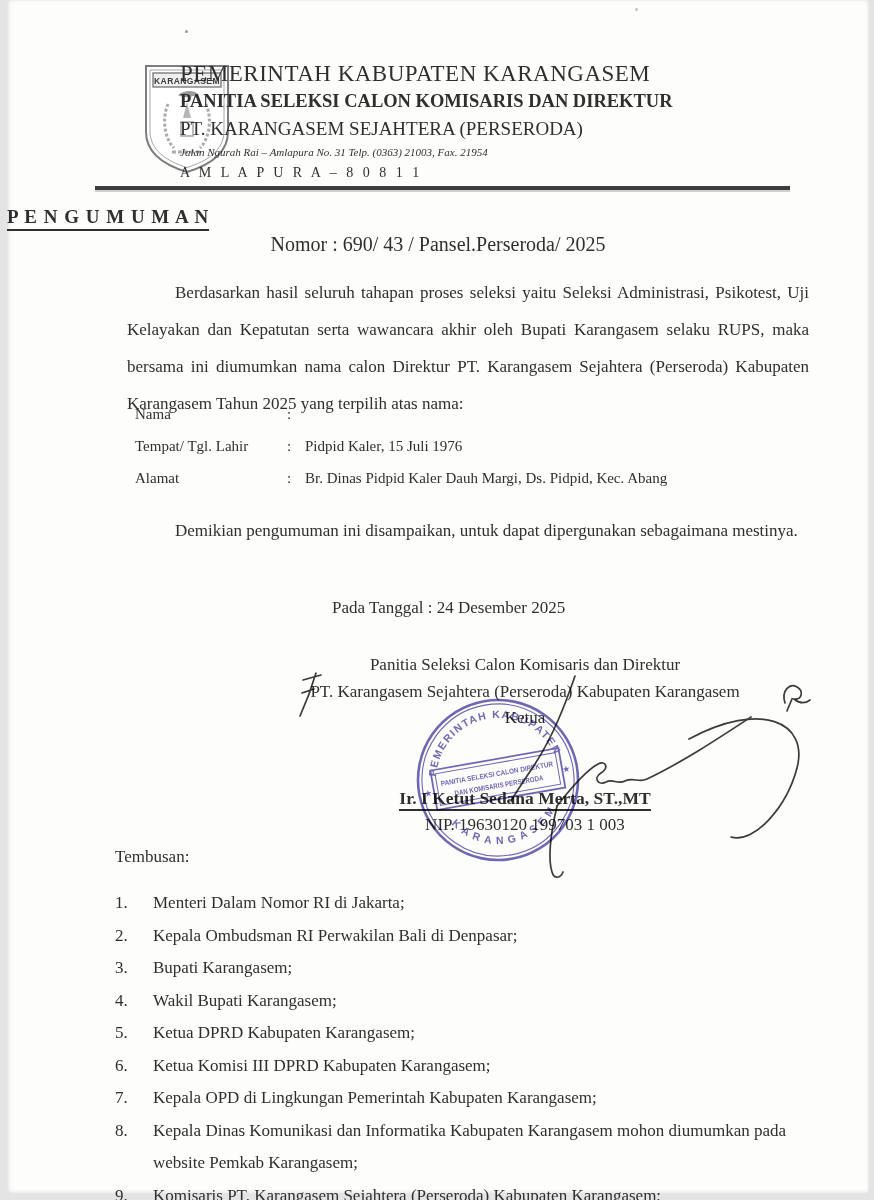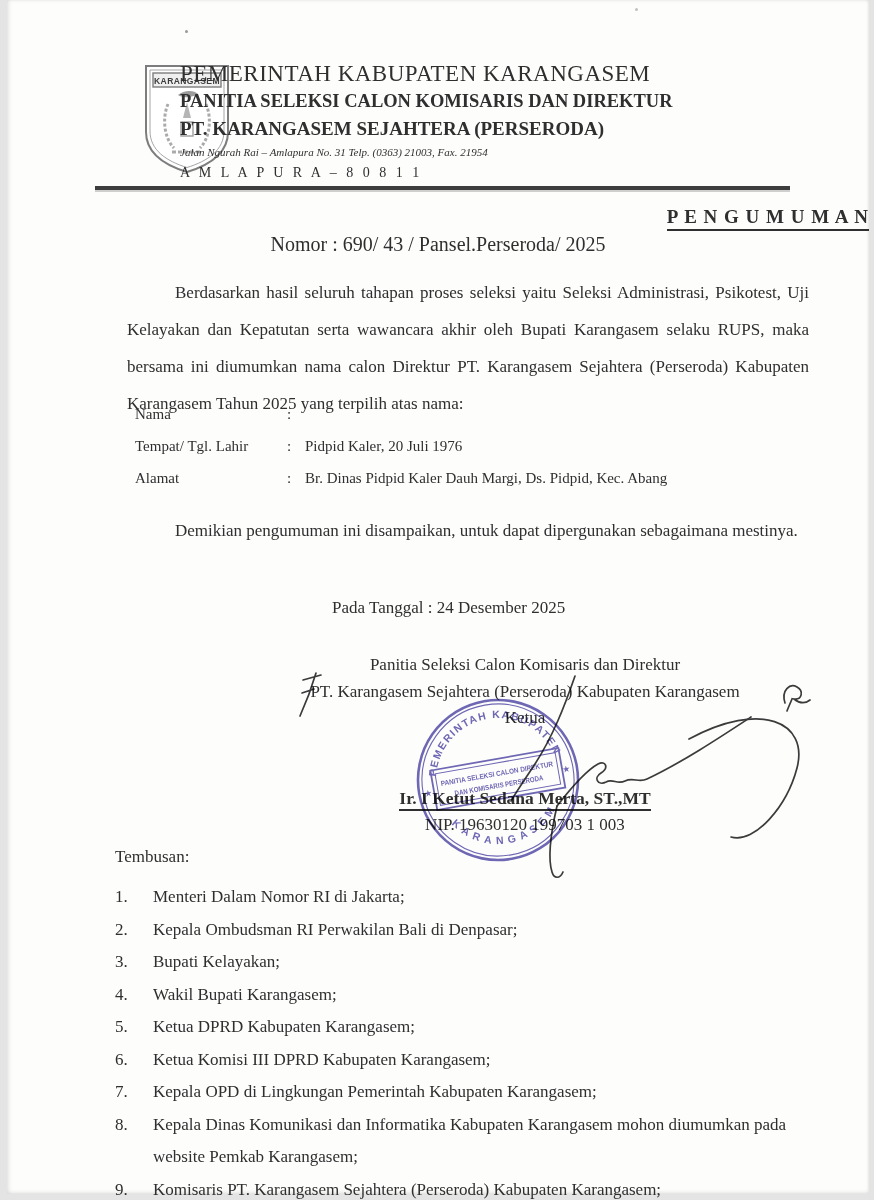"PT. KARANGASEM SEJAHTERA (PERSERODA)" .lh3 { font-weight: bold -> normal }
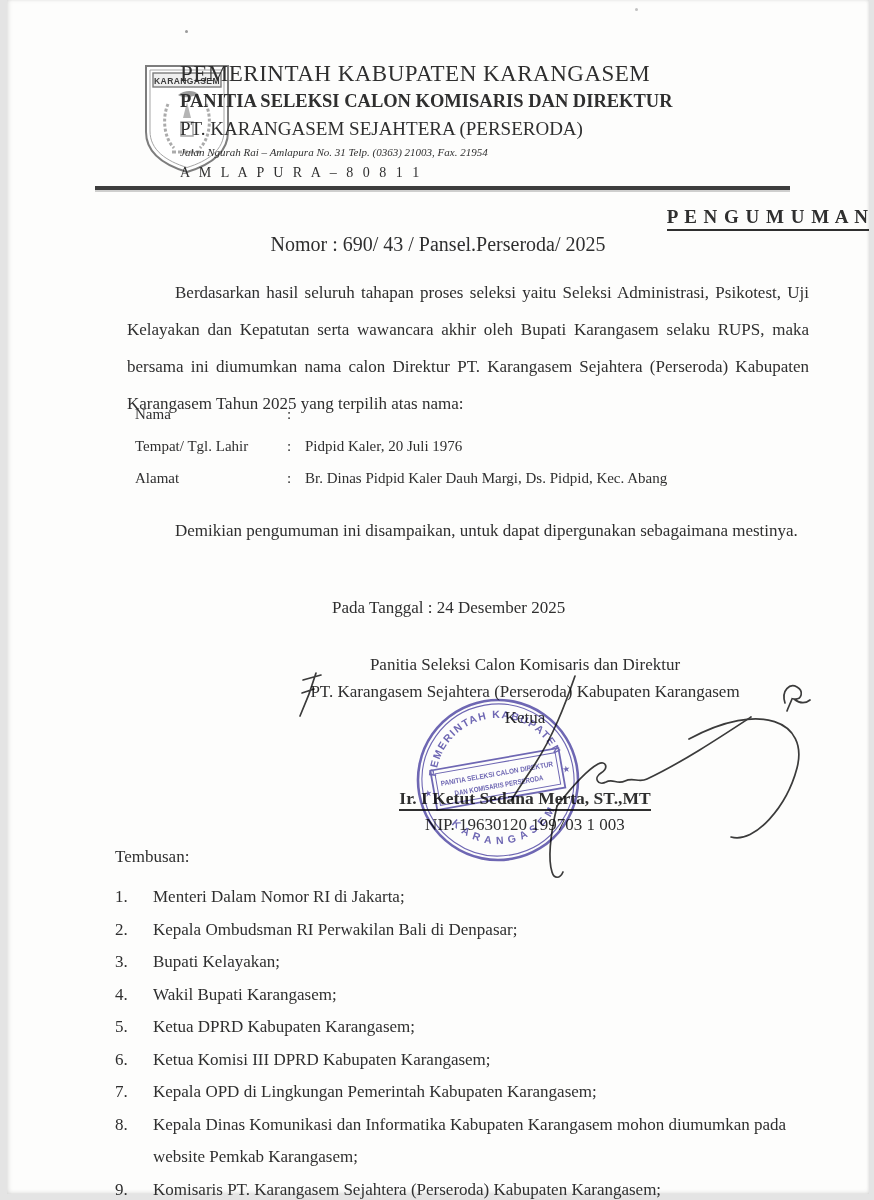"P E N G U" .title { text-align: right -> left }
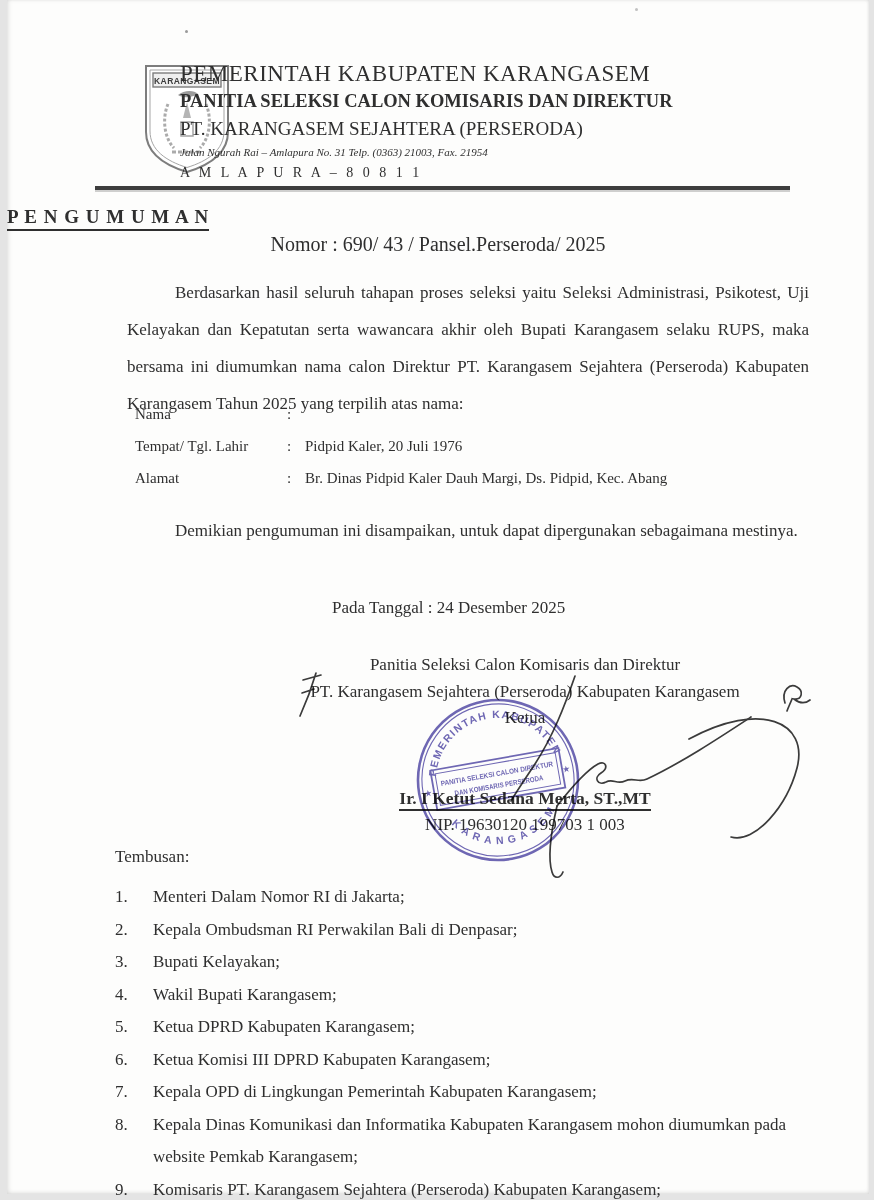"Pidpid Kaler, 20 Juli 1976" span { text: 20 -> 15 }
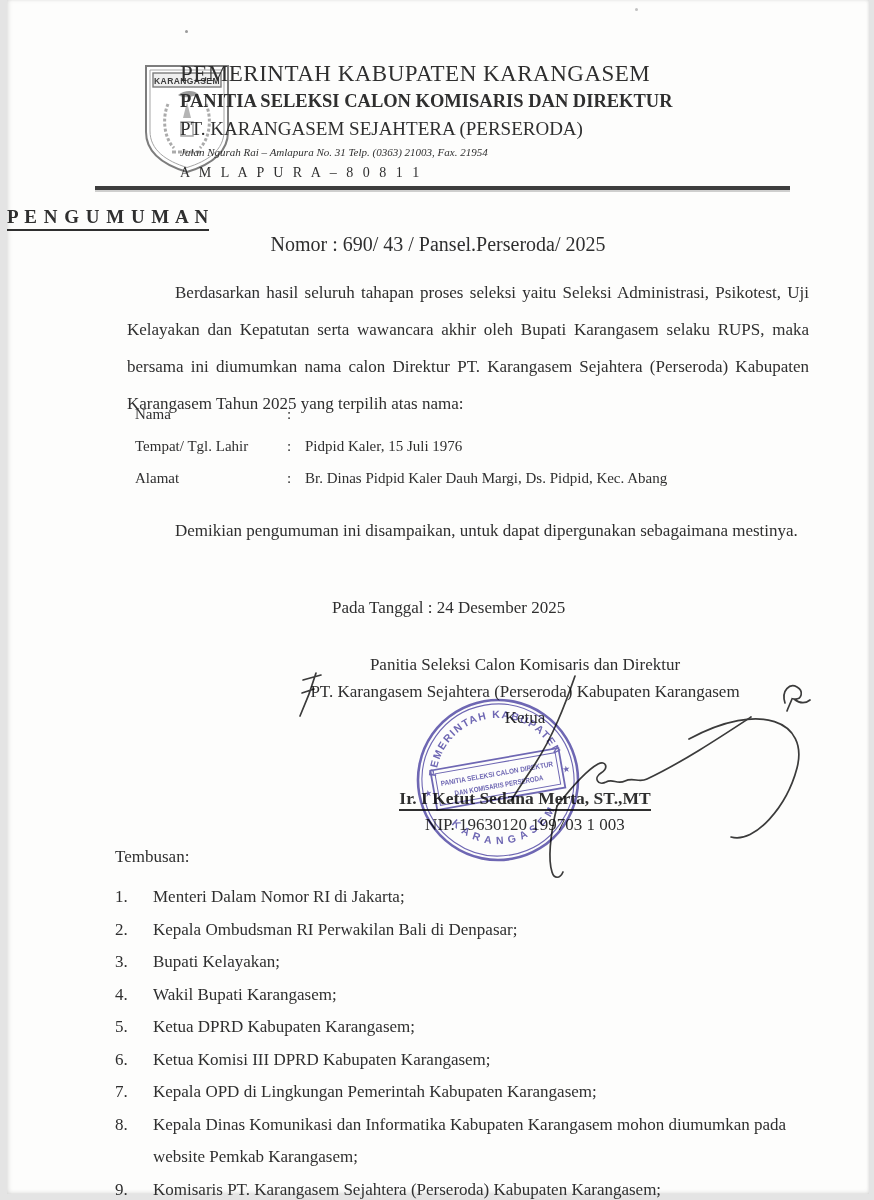"Tembusan:" .t-label { margin-bottom: 8px -> 14px }
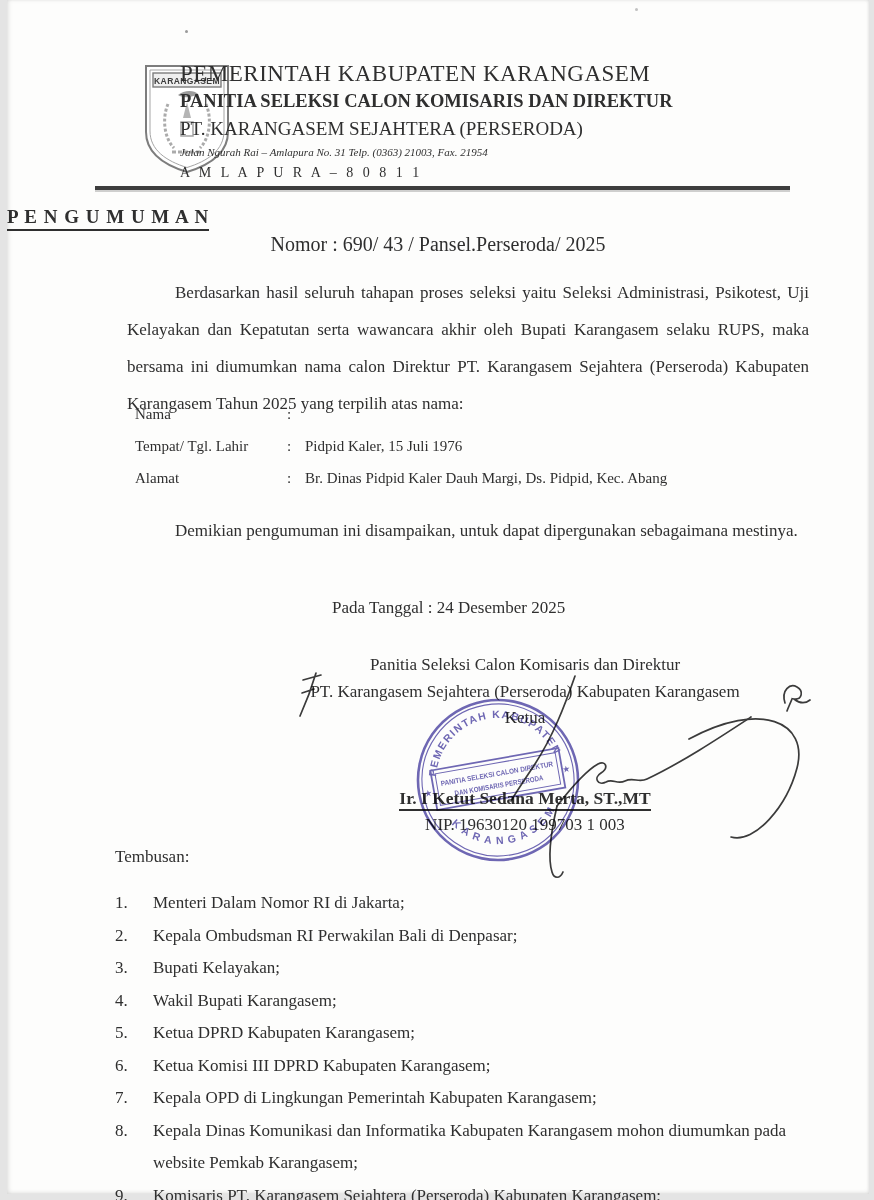"Bupati Kelayakan;" span { text: Kelayakan -> Karangasem }
